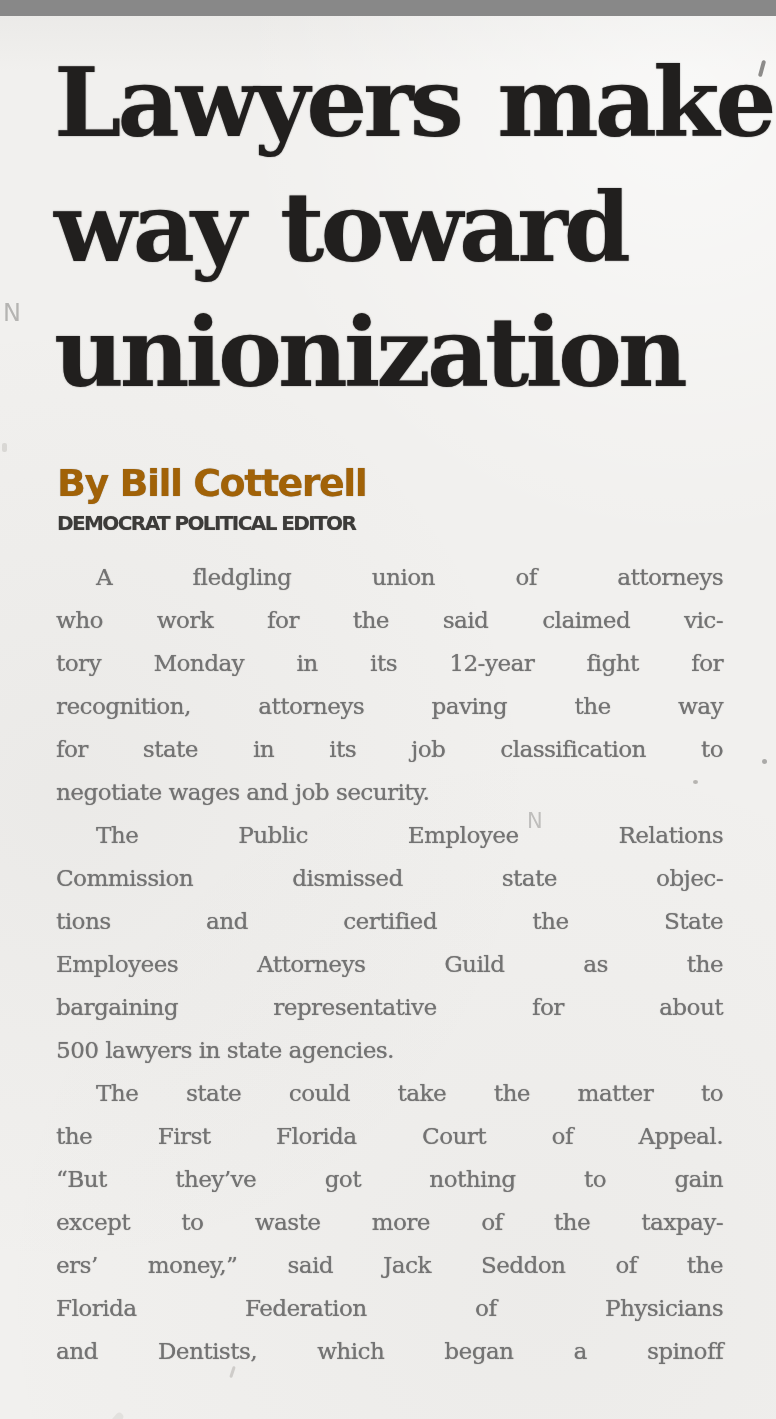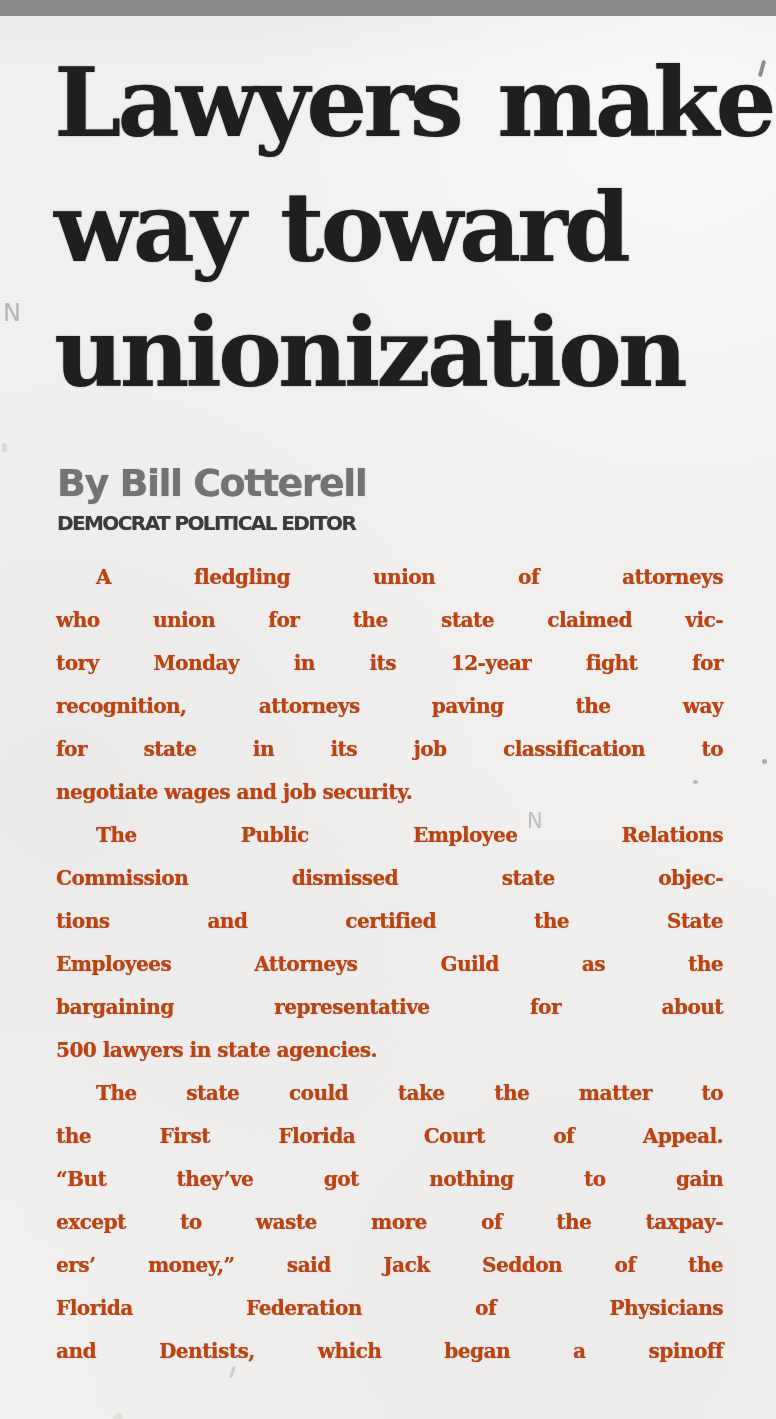"By Bill Cotterell" .byline { color: #737373 -> #a16207 }
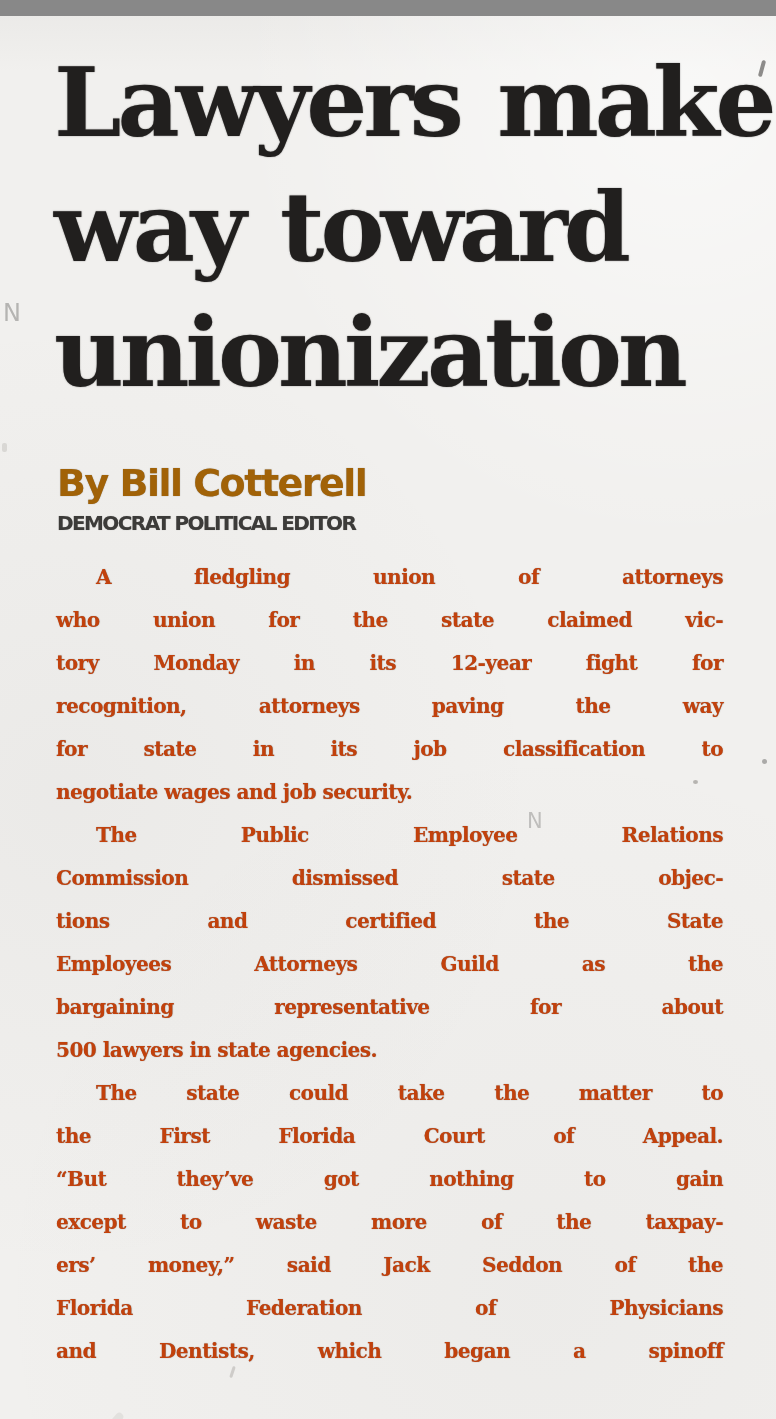"A fledgling union of attorneys" .body-col { color: #c2410c -> #737373; font-size: 20px -> 23px; font-weight: bold -> normal }
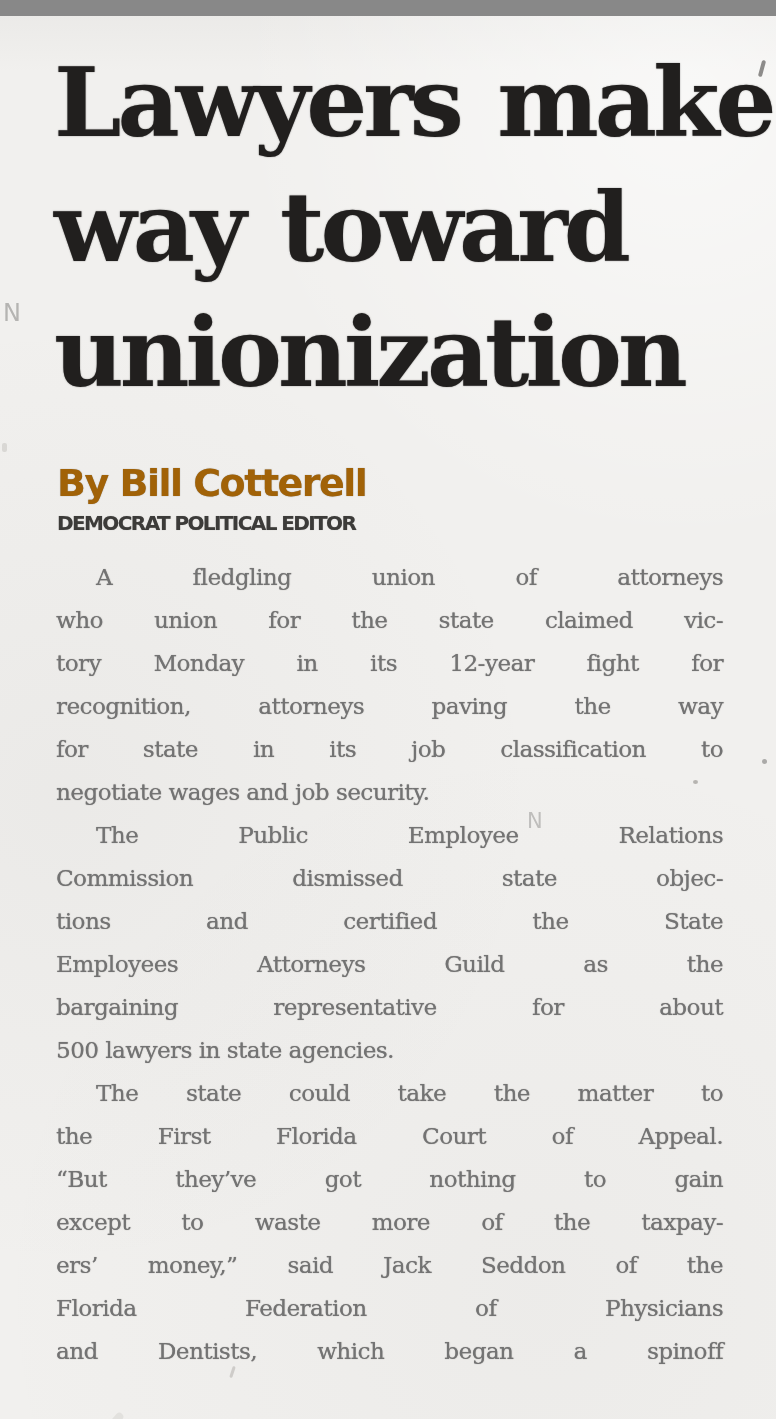"who union for the state" div.line { text: union for the state -> work for the said }
